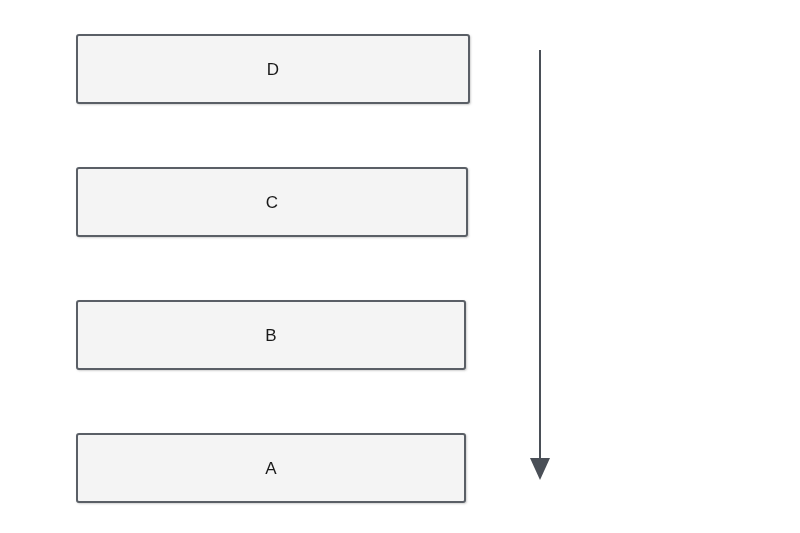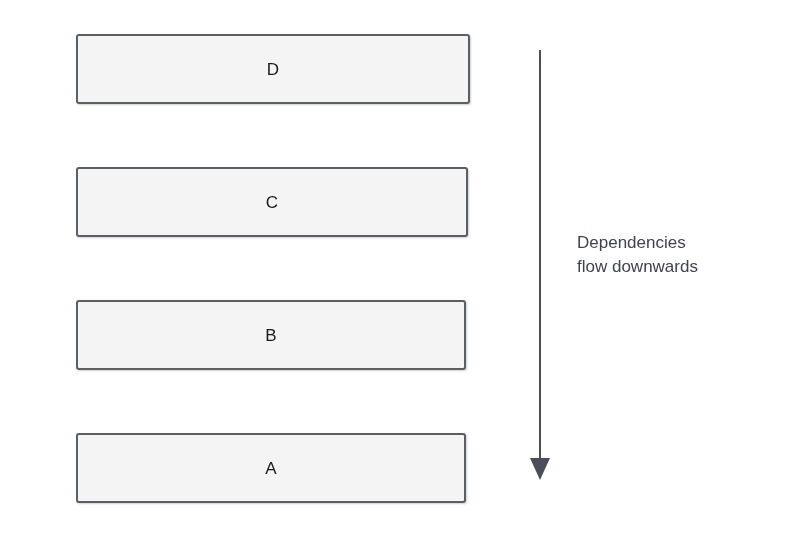"Dependencies" div { html: <div> <span>Dependencies</span> <span>flow downwards</span> </div> -> none }
